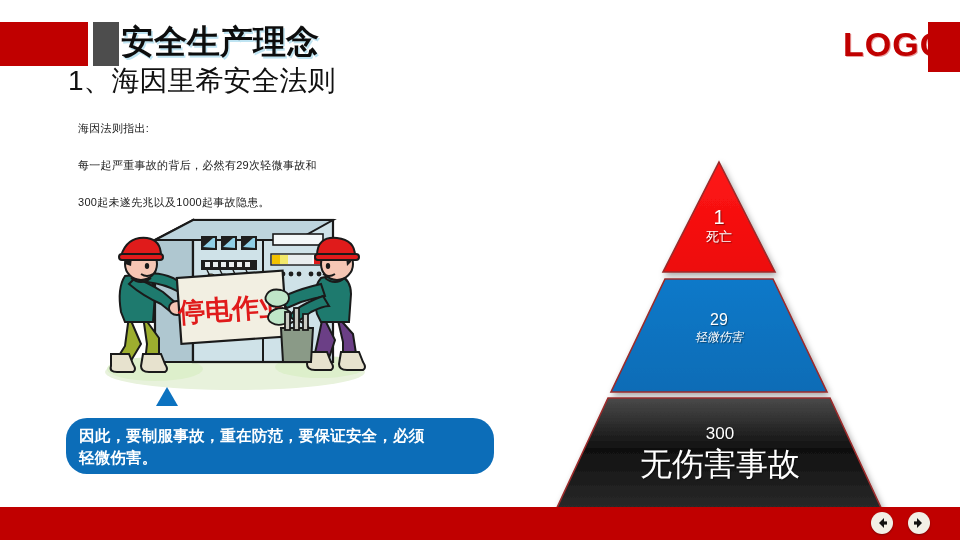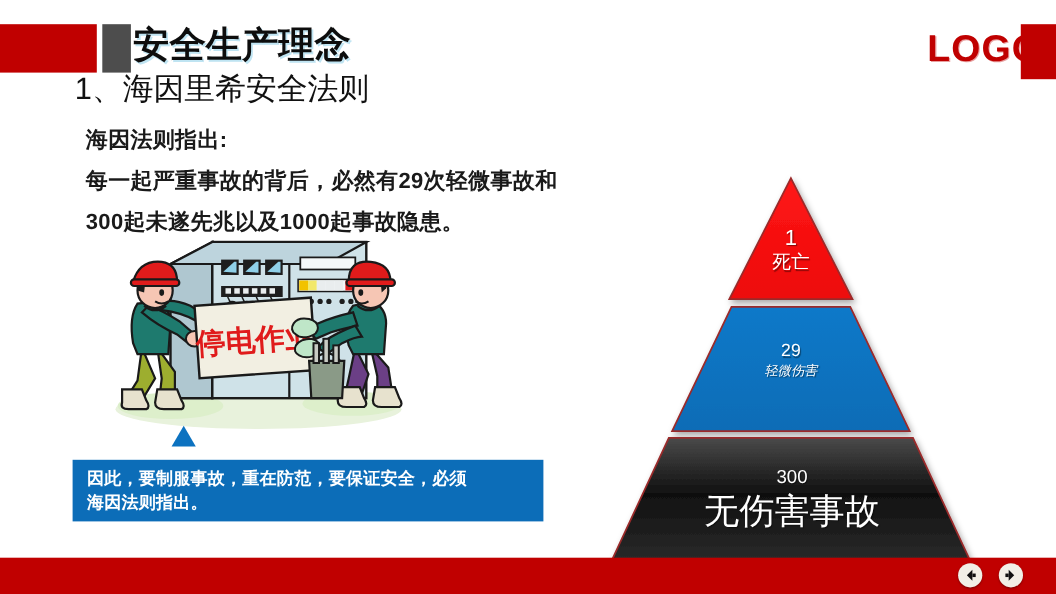"安全生产理念" .hdr-title { font-family: Liberation Serif, serif -> none }
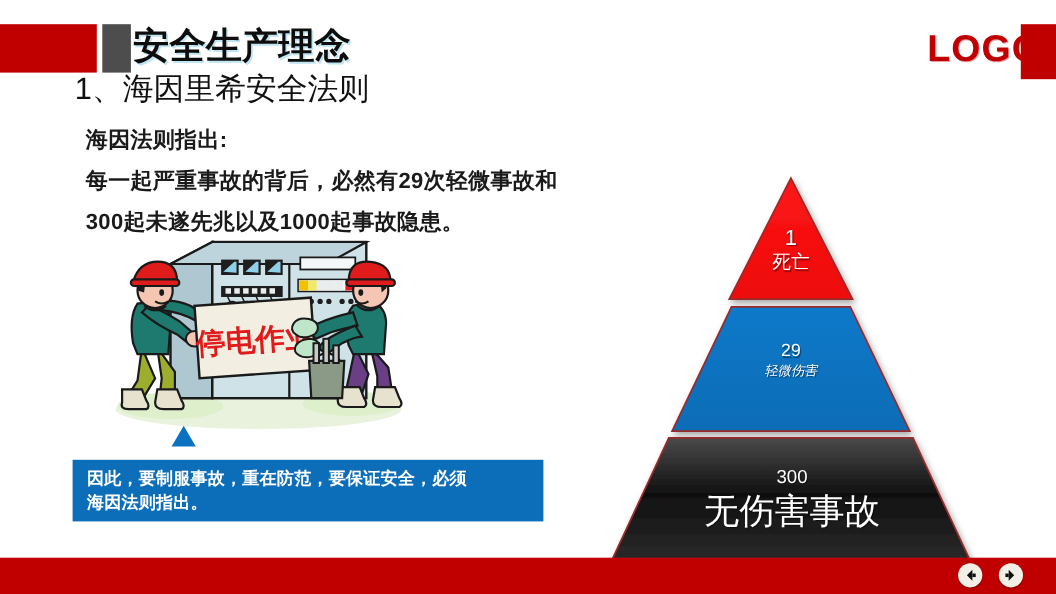"海因法则指出:" .body-text { font-size: 20px -> 11px; font-weight: bold -> normal }
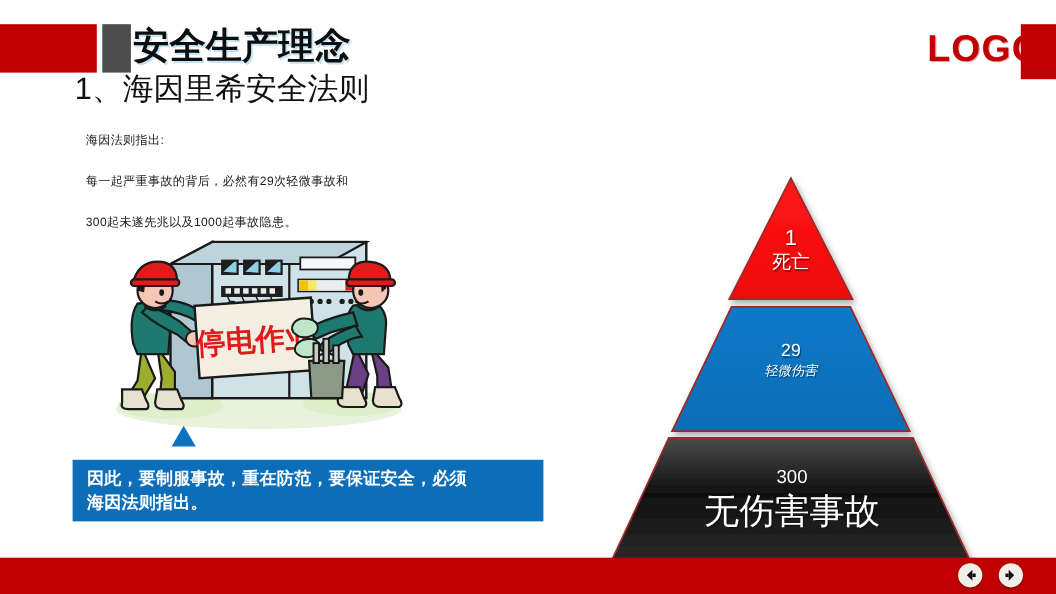"死亡" .label-top .cap { font-size: 17px -> 13px }
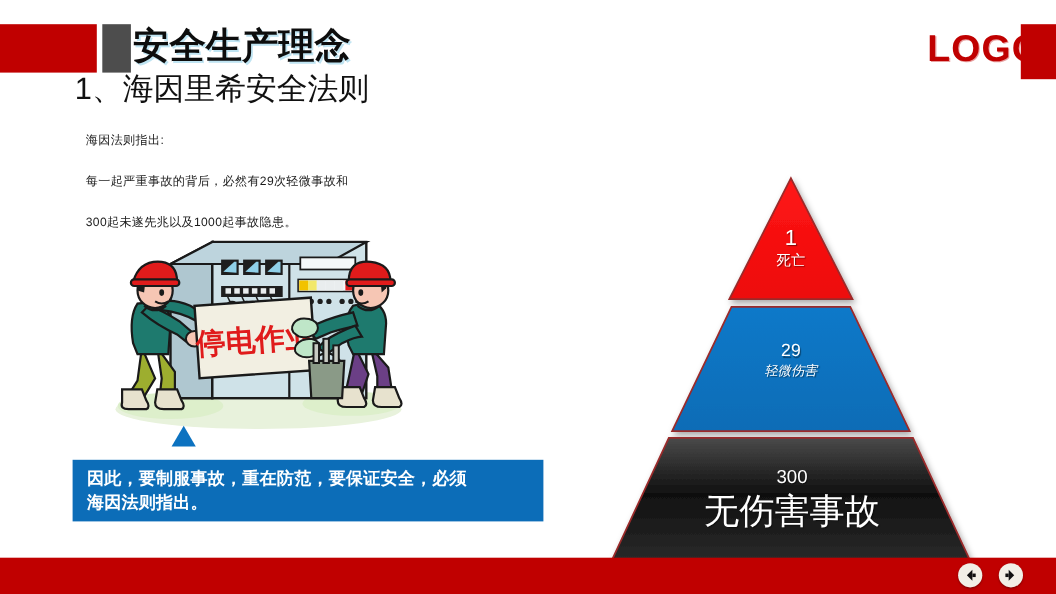"因此，要制服事故，重在防范，要保证安全，必须" .callout { border-radius: none -> 21px }
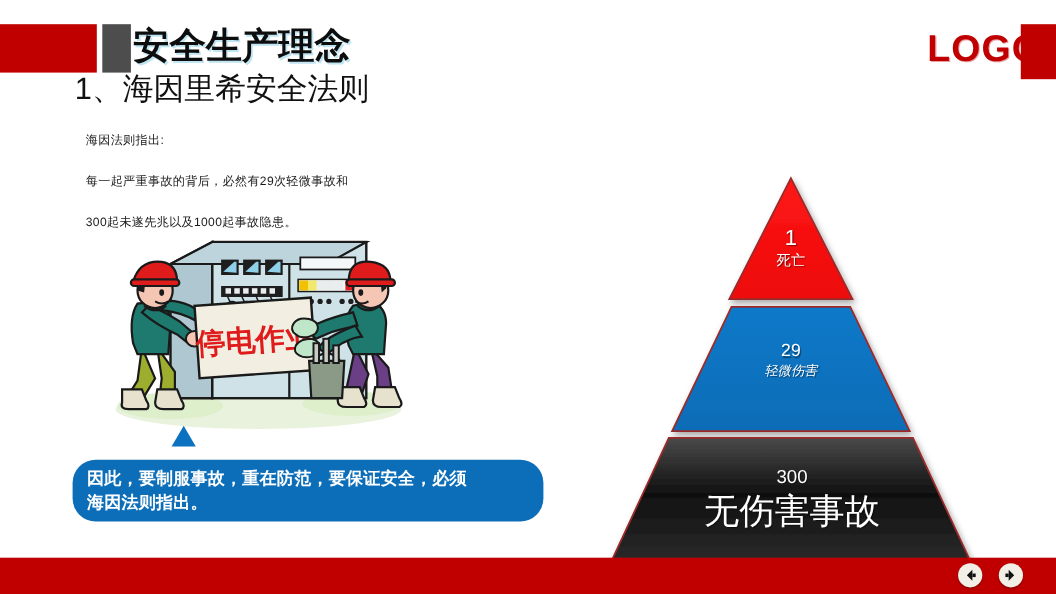"海因法则指出。" div { text: 海因法则指出 -> 轻微伤害 }
